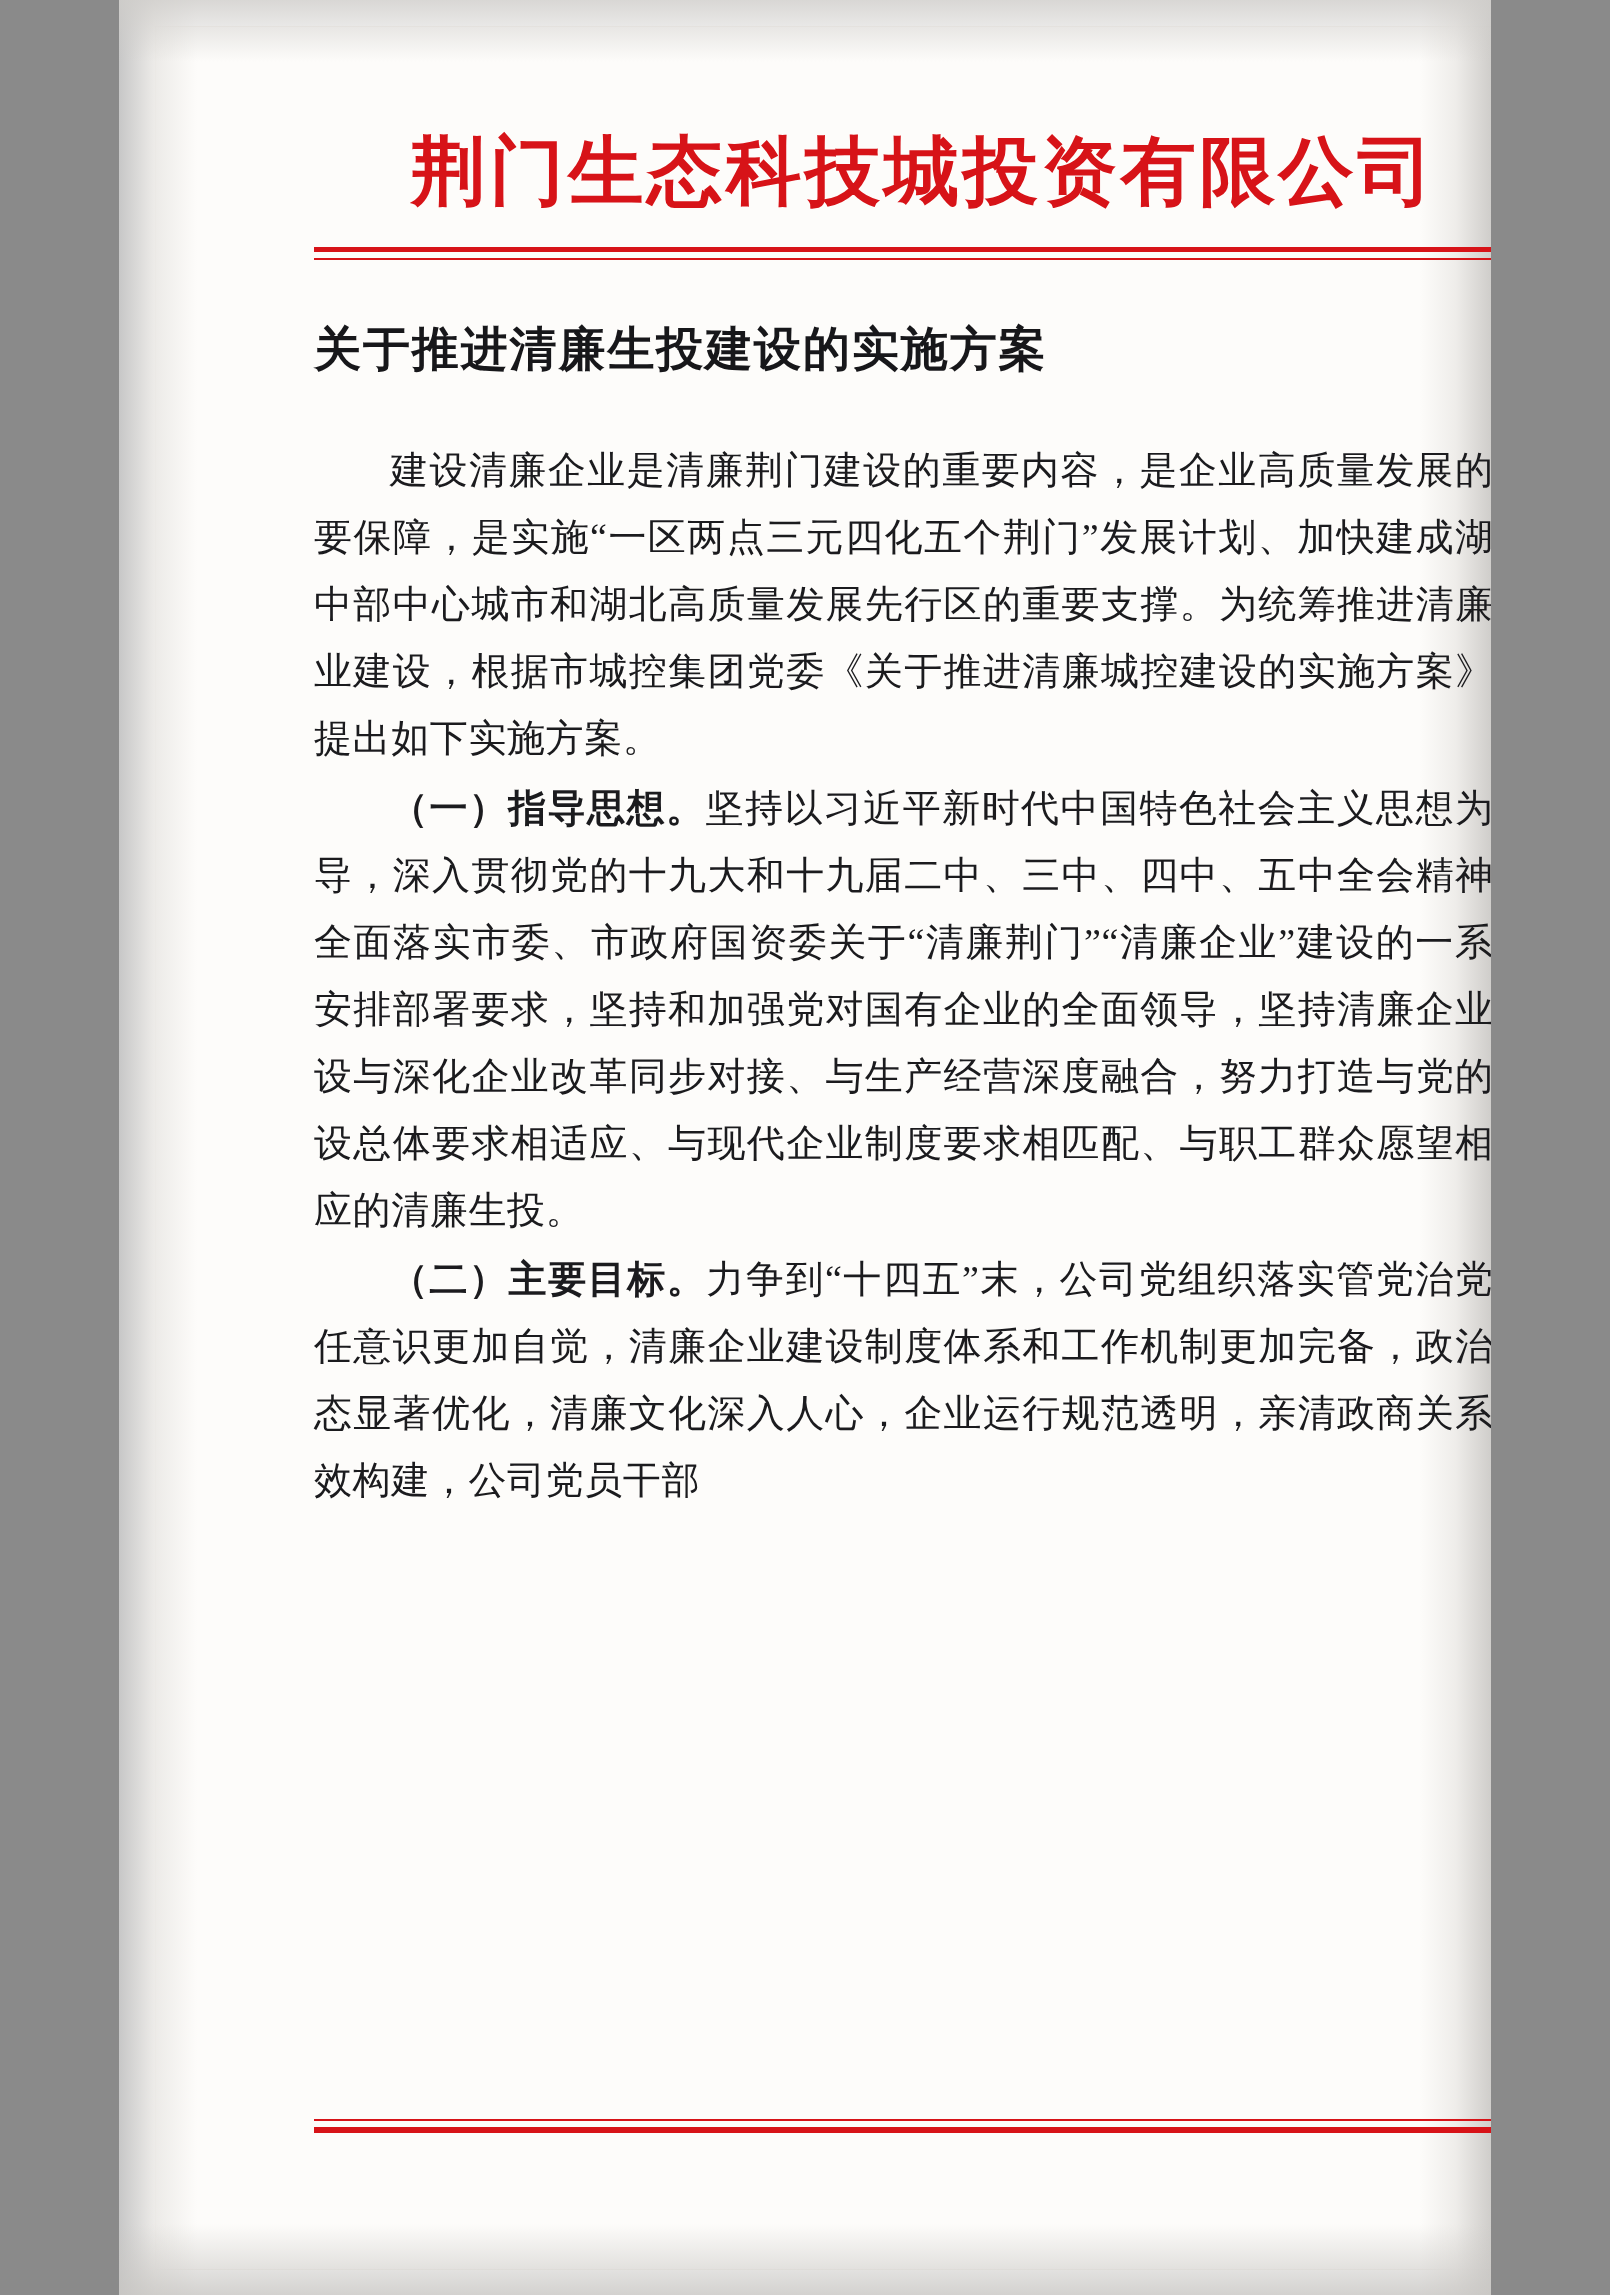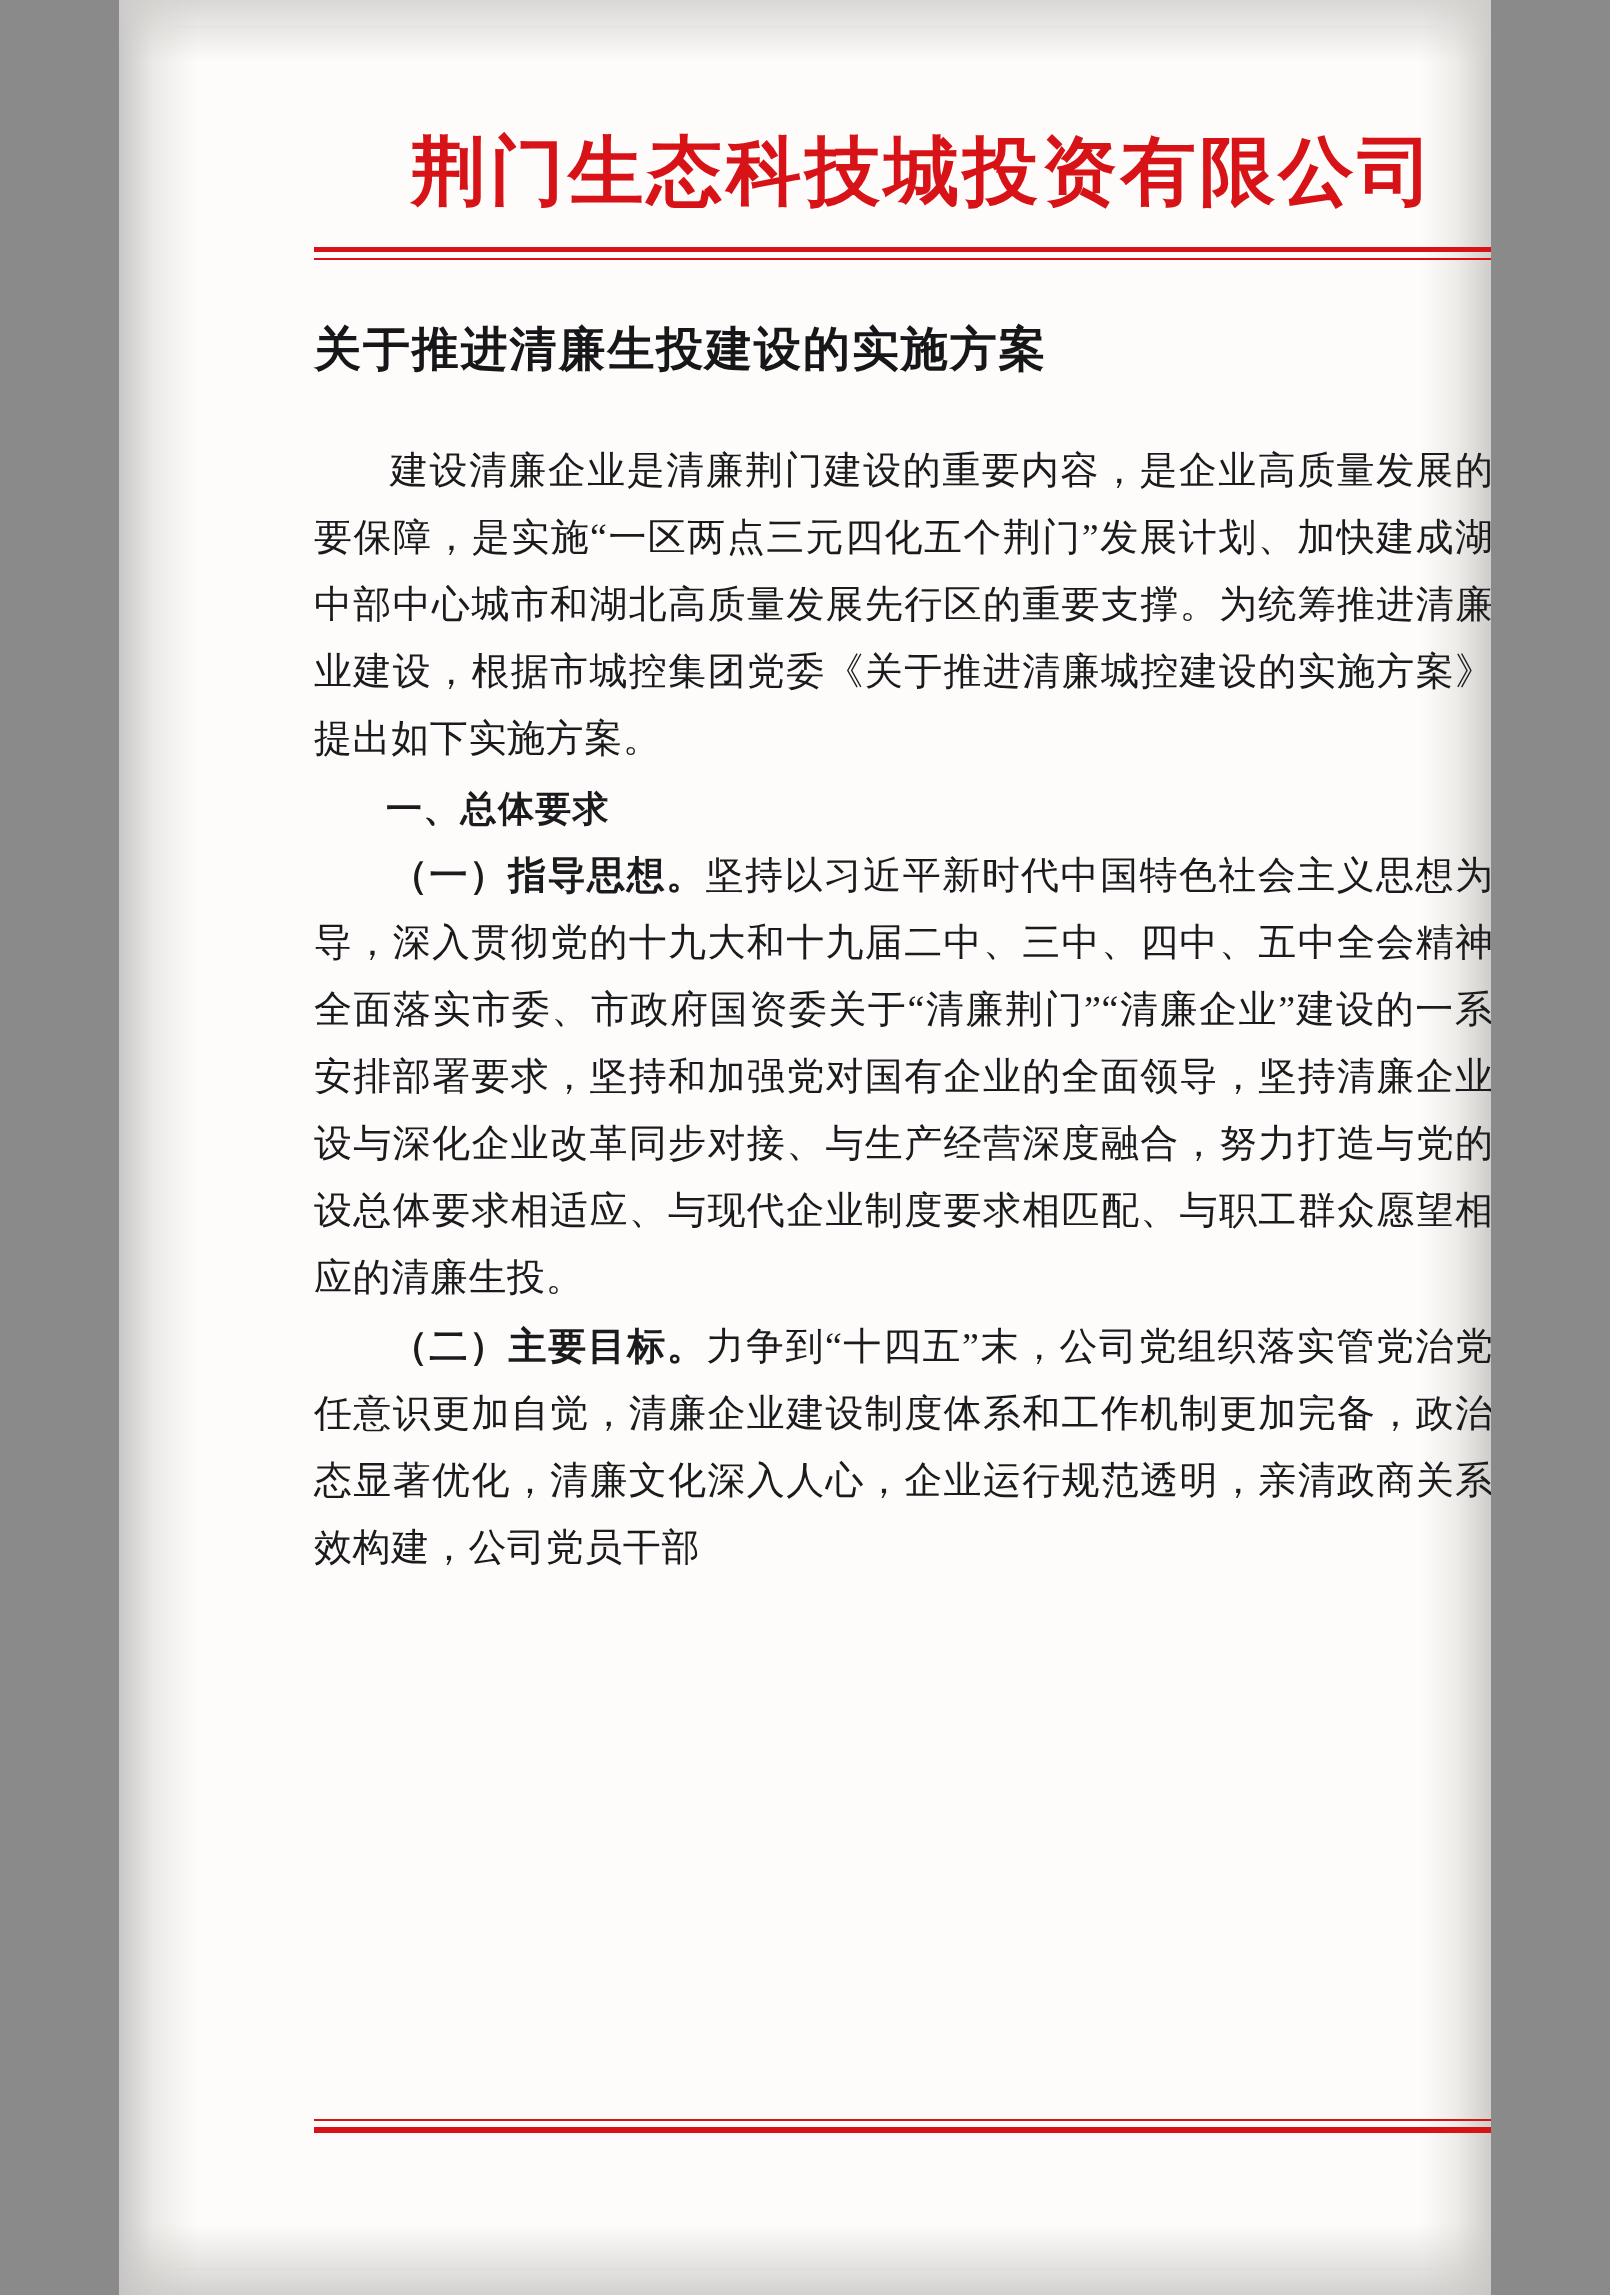"一、总体要求" p.heading-1 { html: <p>一、总体要求</p> -> none }
